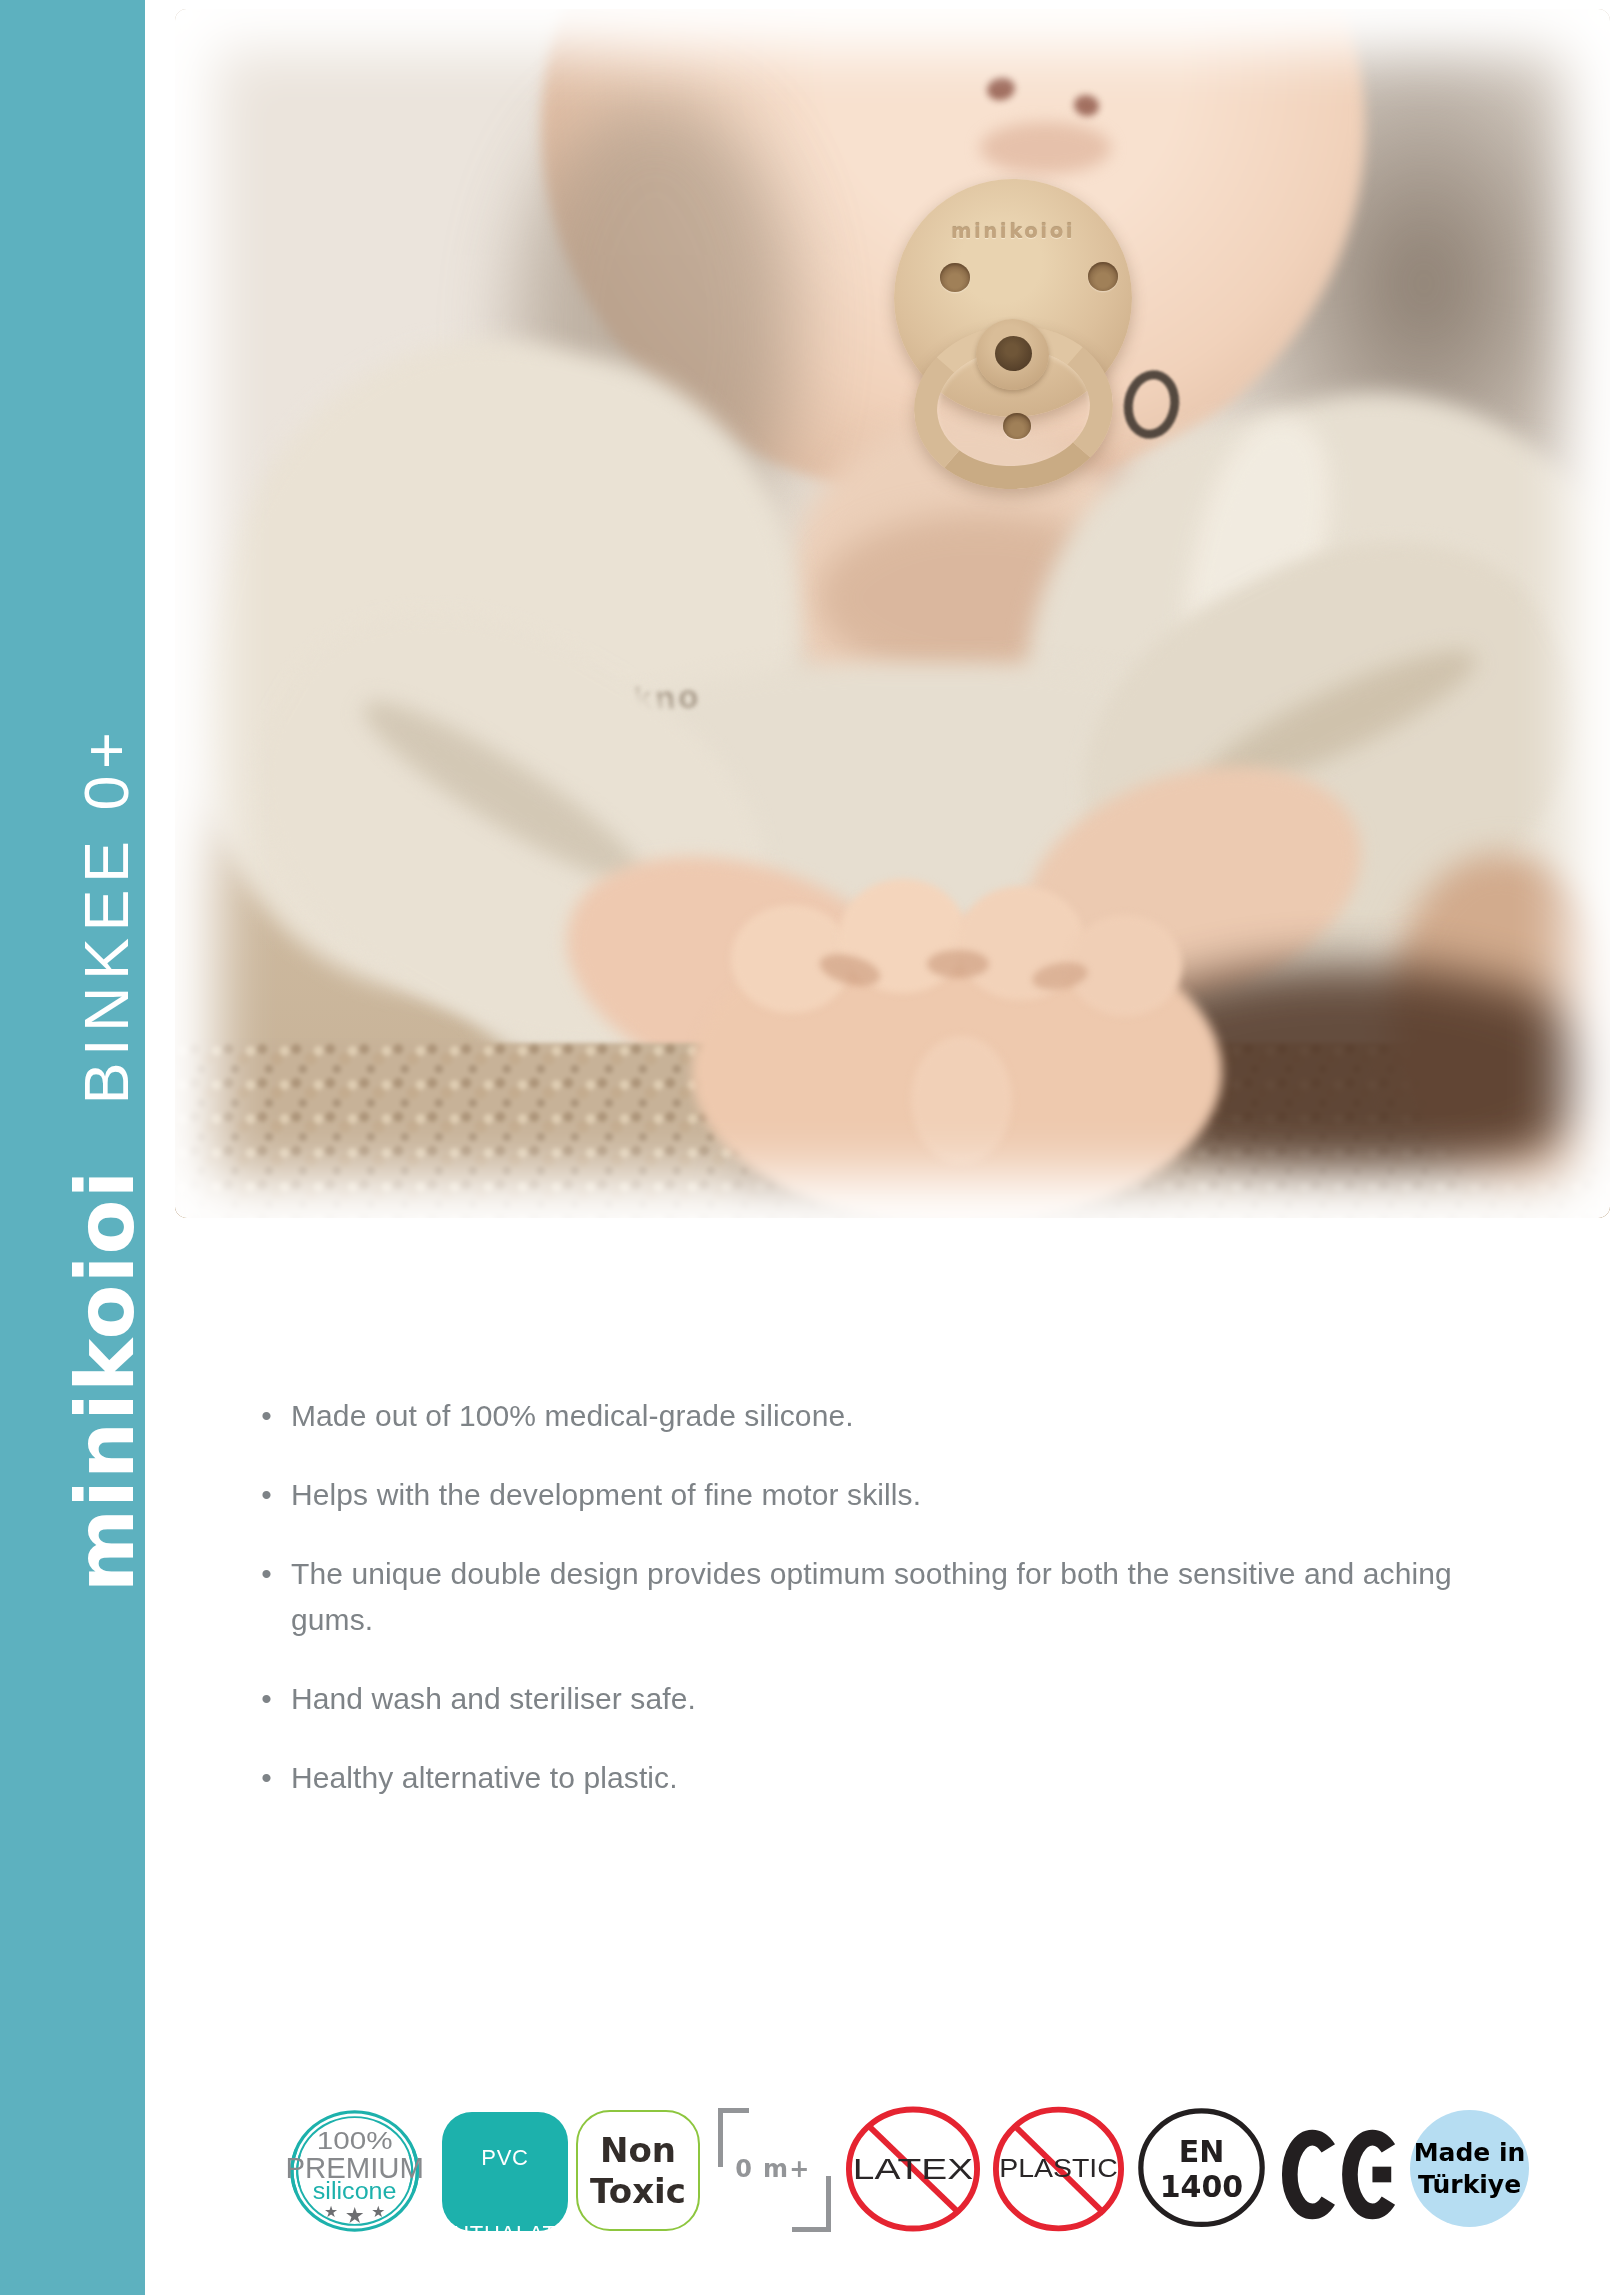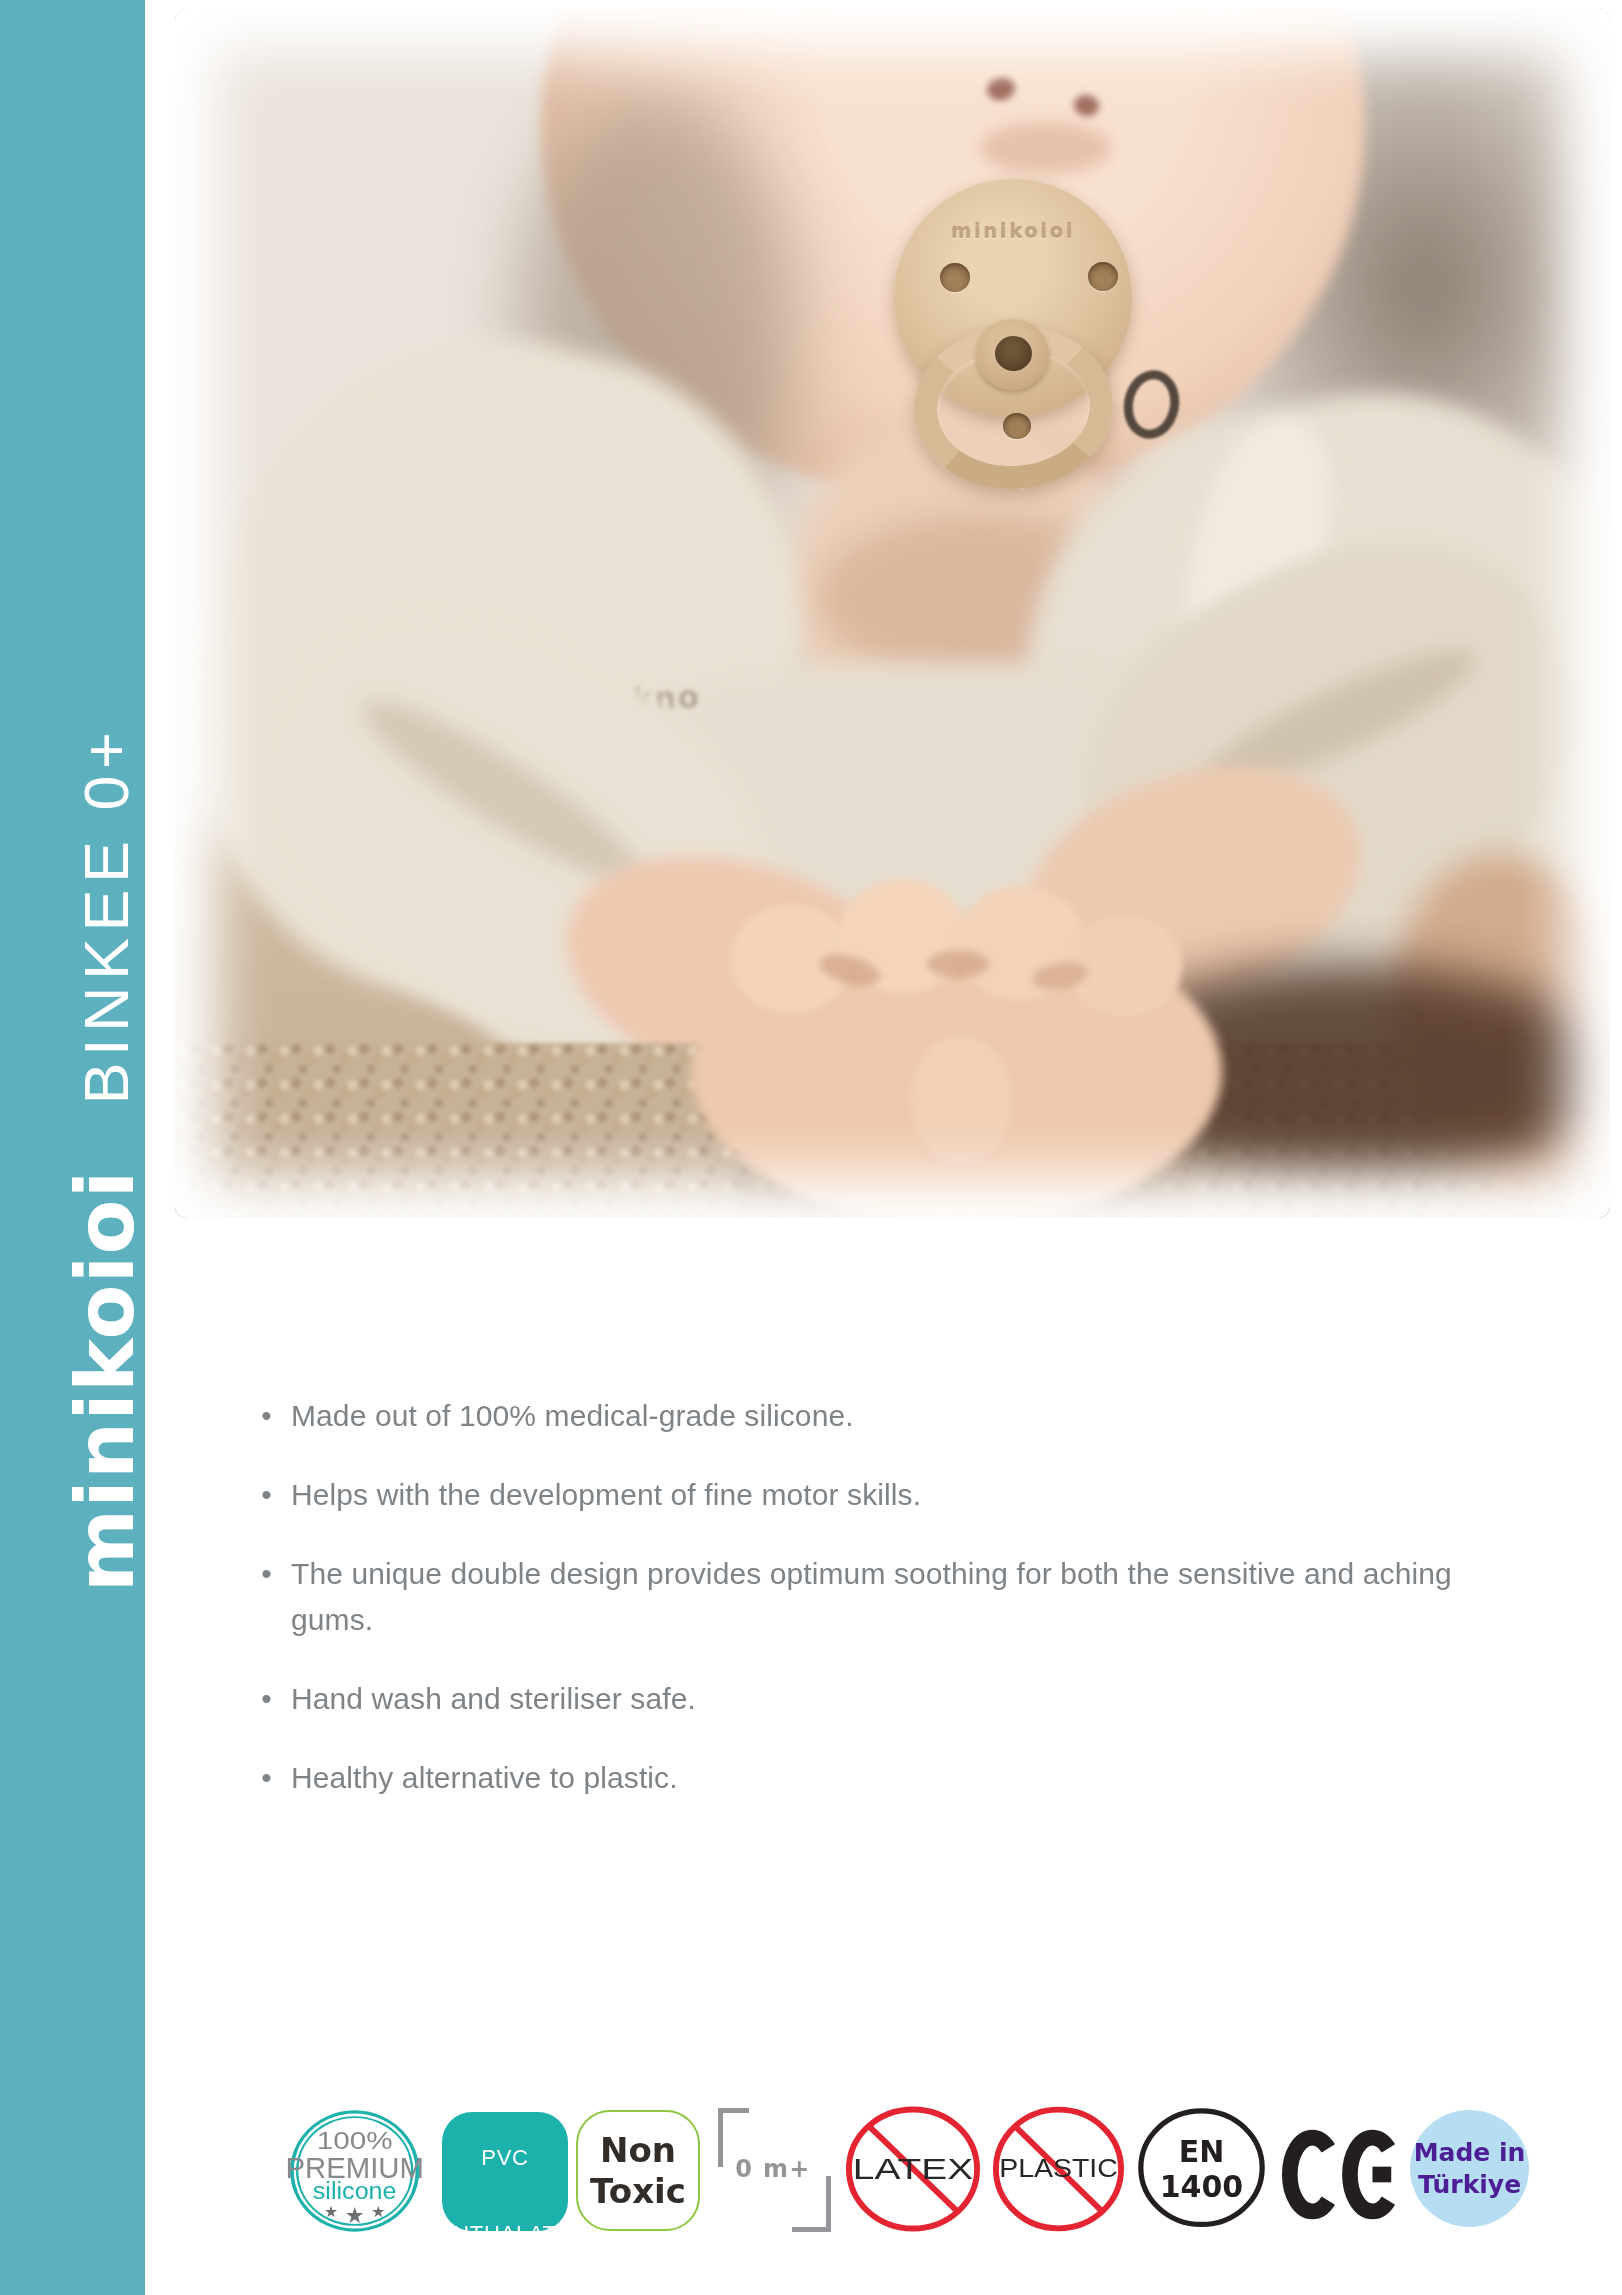"Made in" .badge-madein div { color: #4c1d95 -> #000000 }
